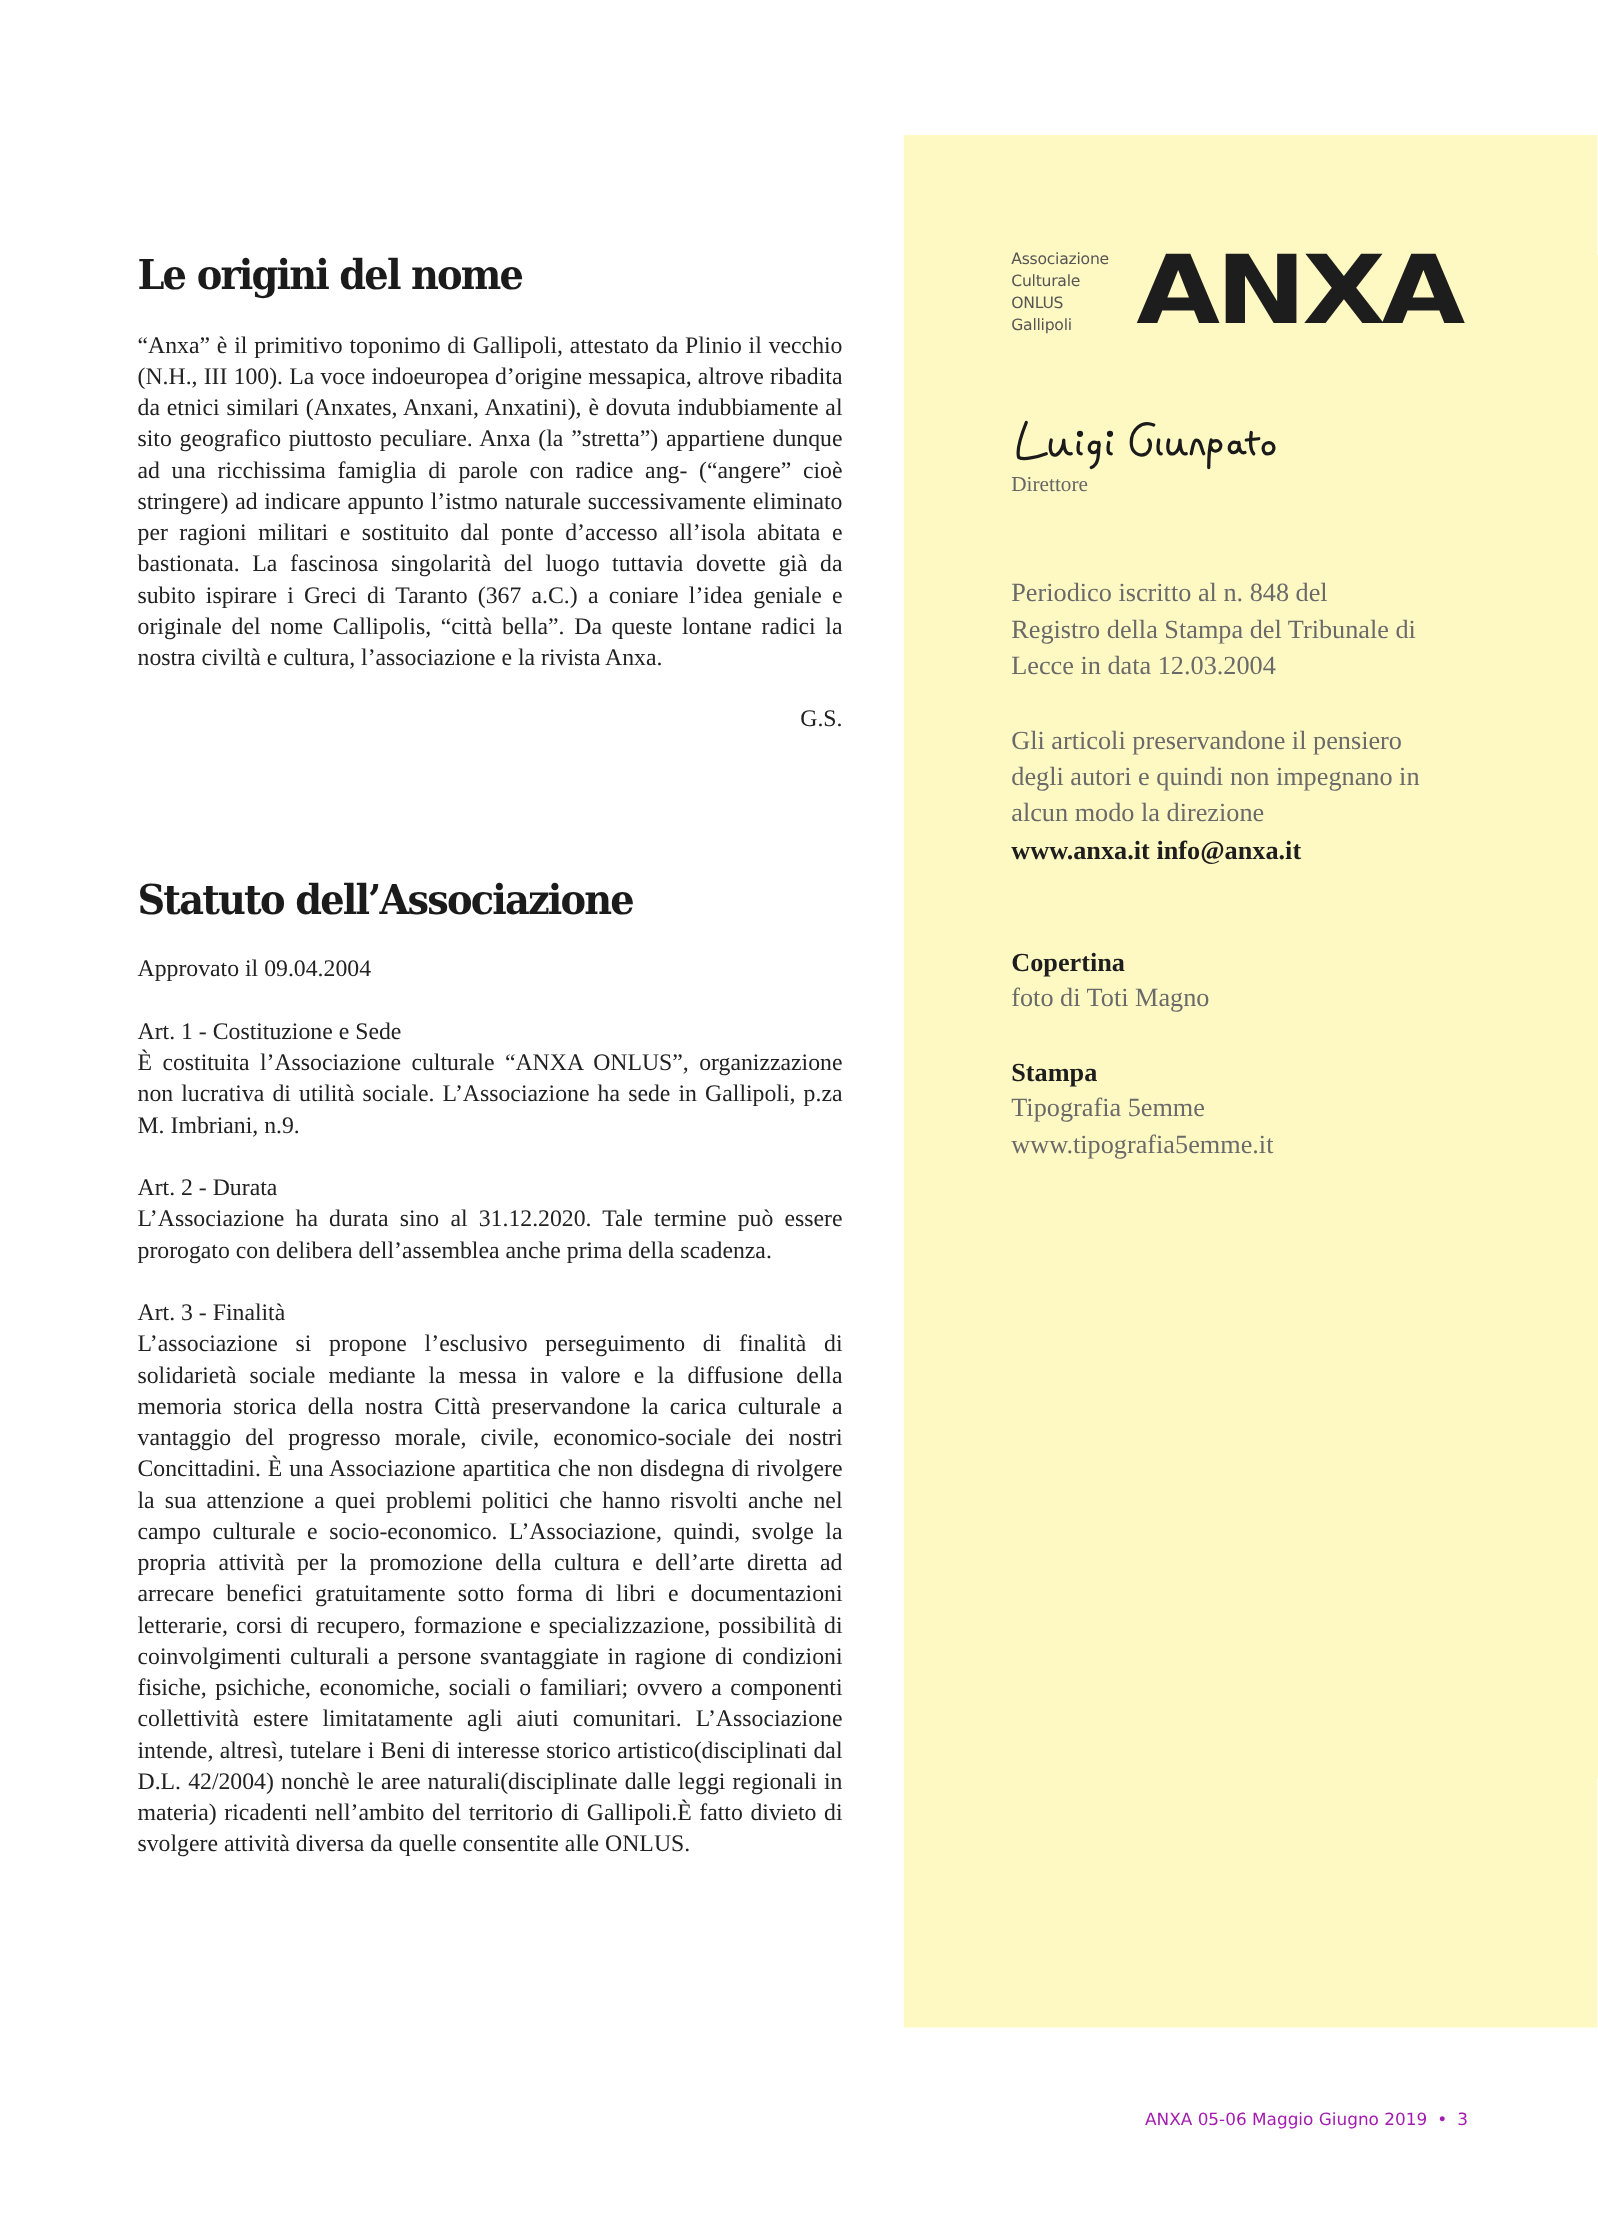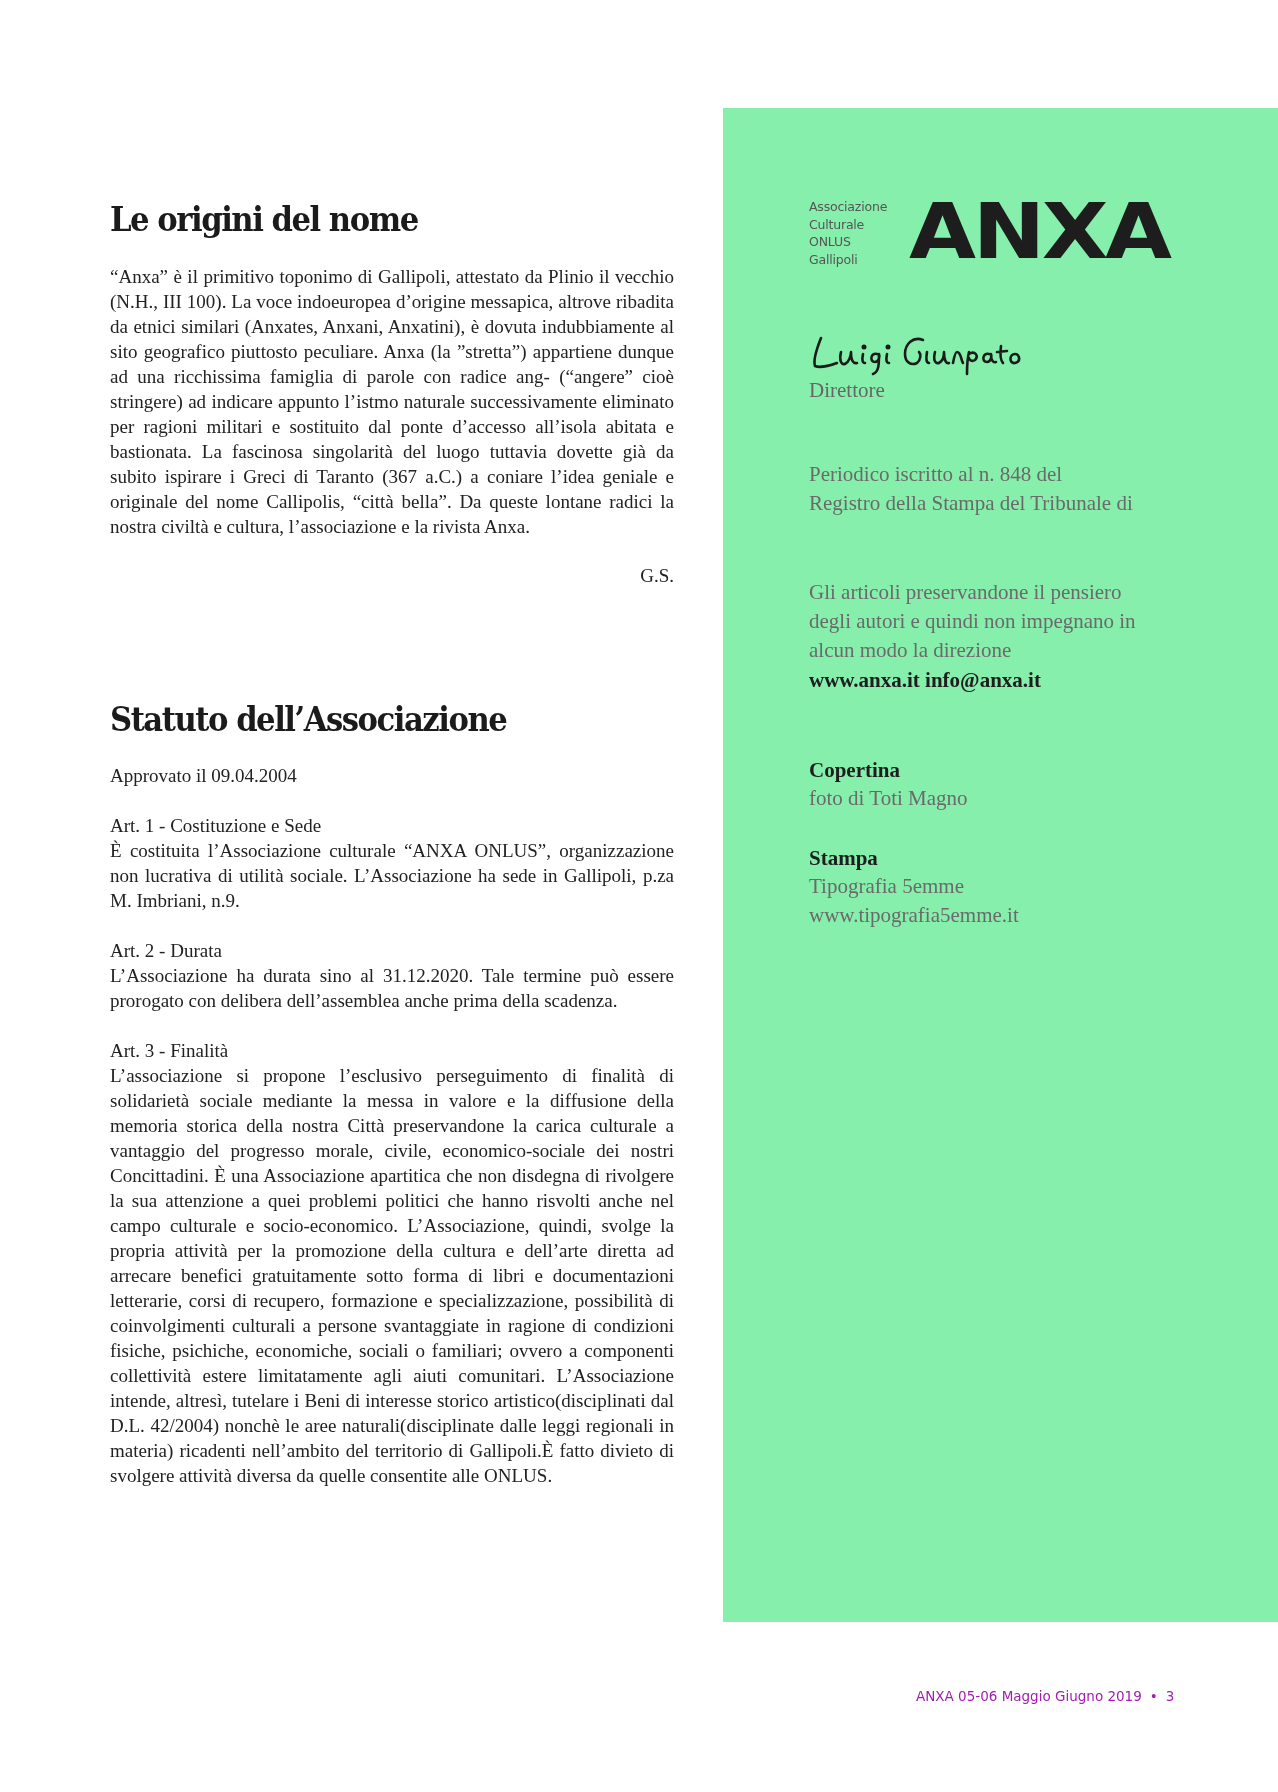"Associazione" .sidebar { background: #86efac -> #fef9c3 }
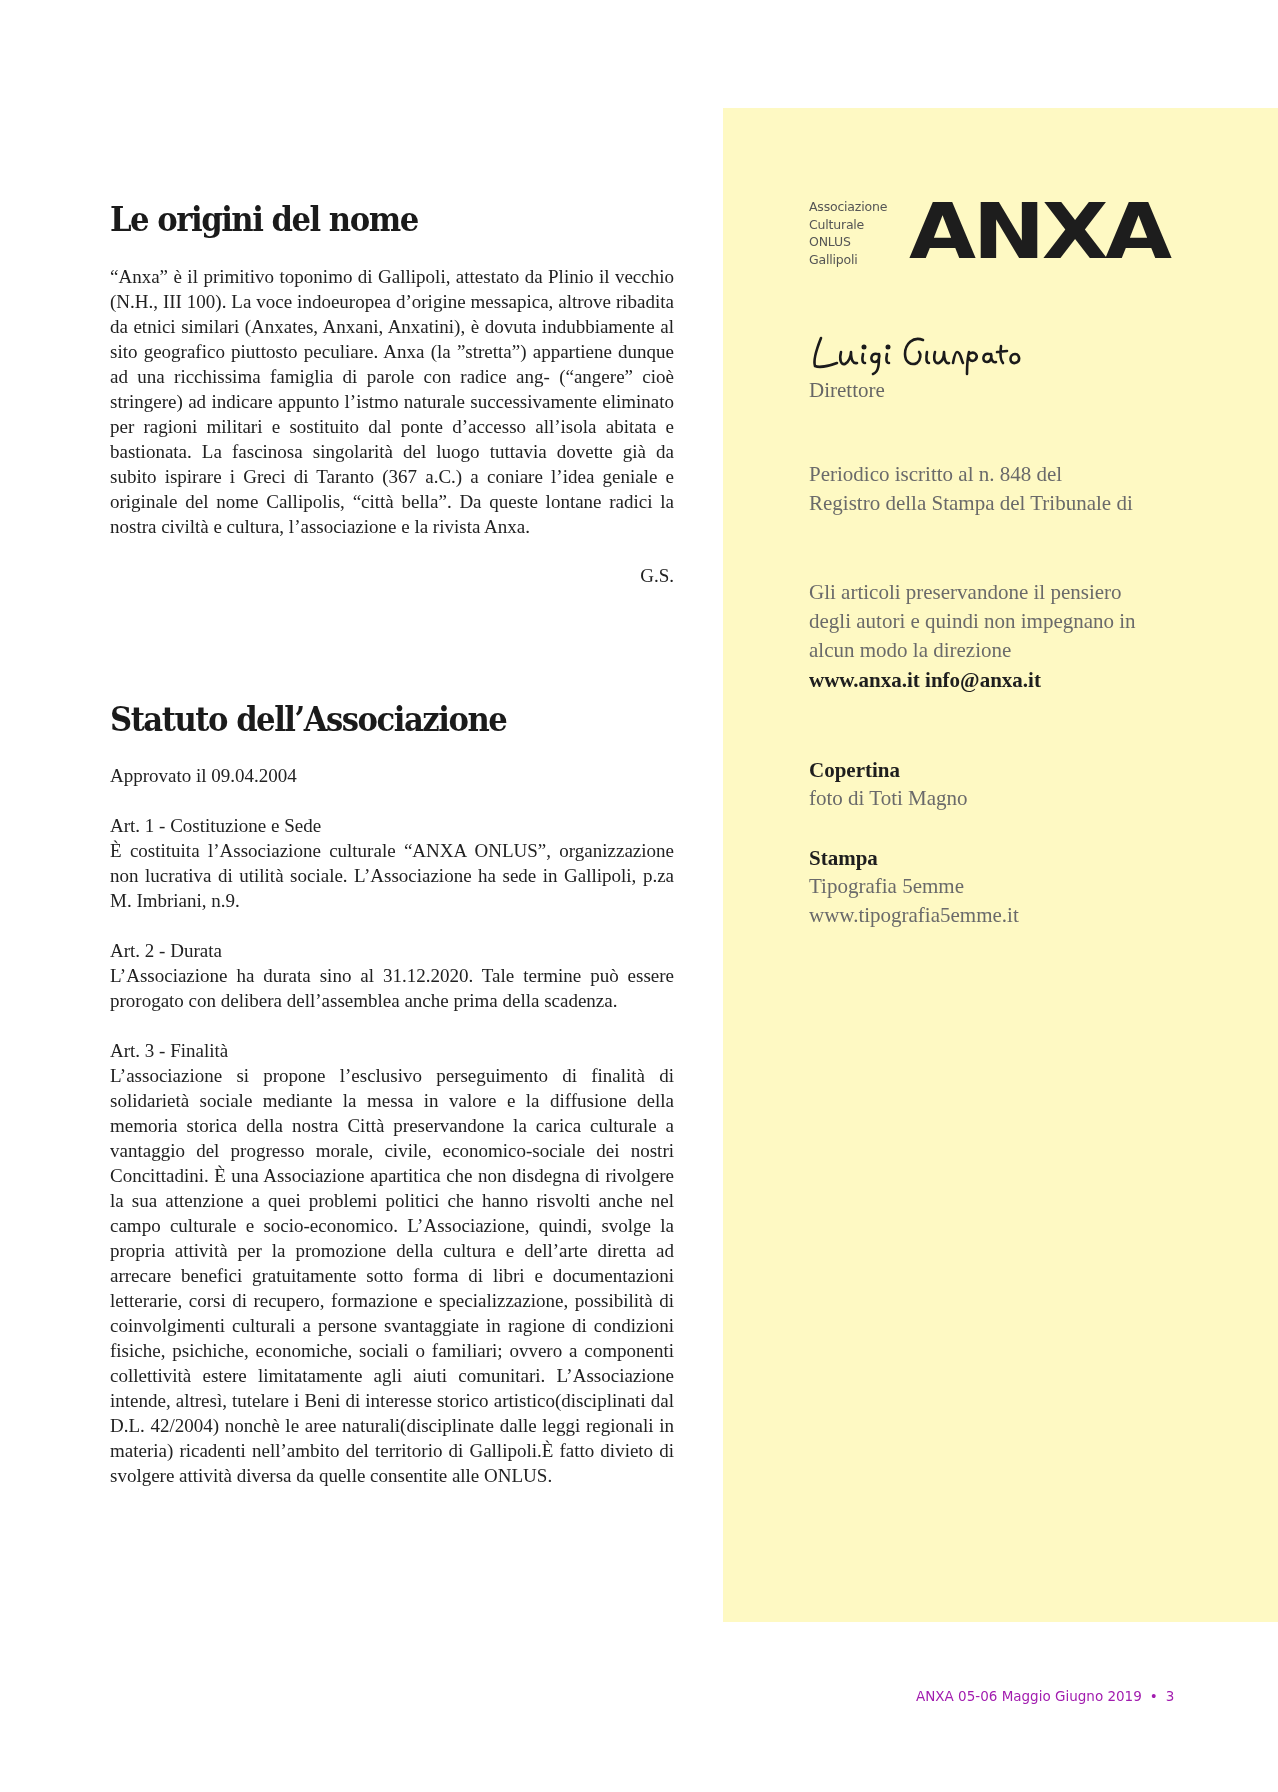"Direttore" .role { font-size: 21px -> 17px }
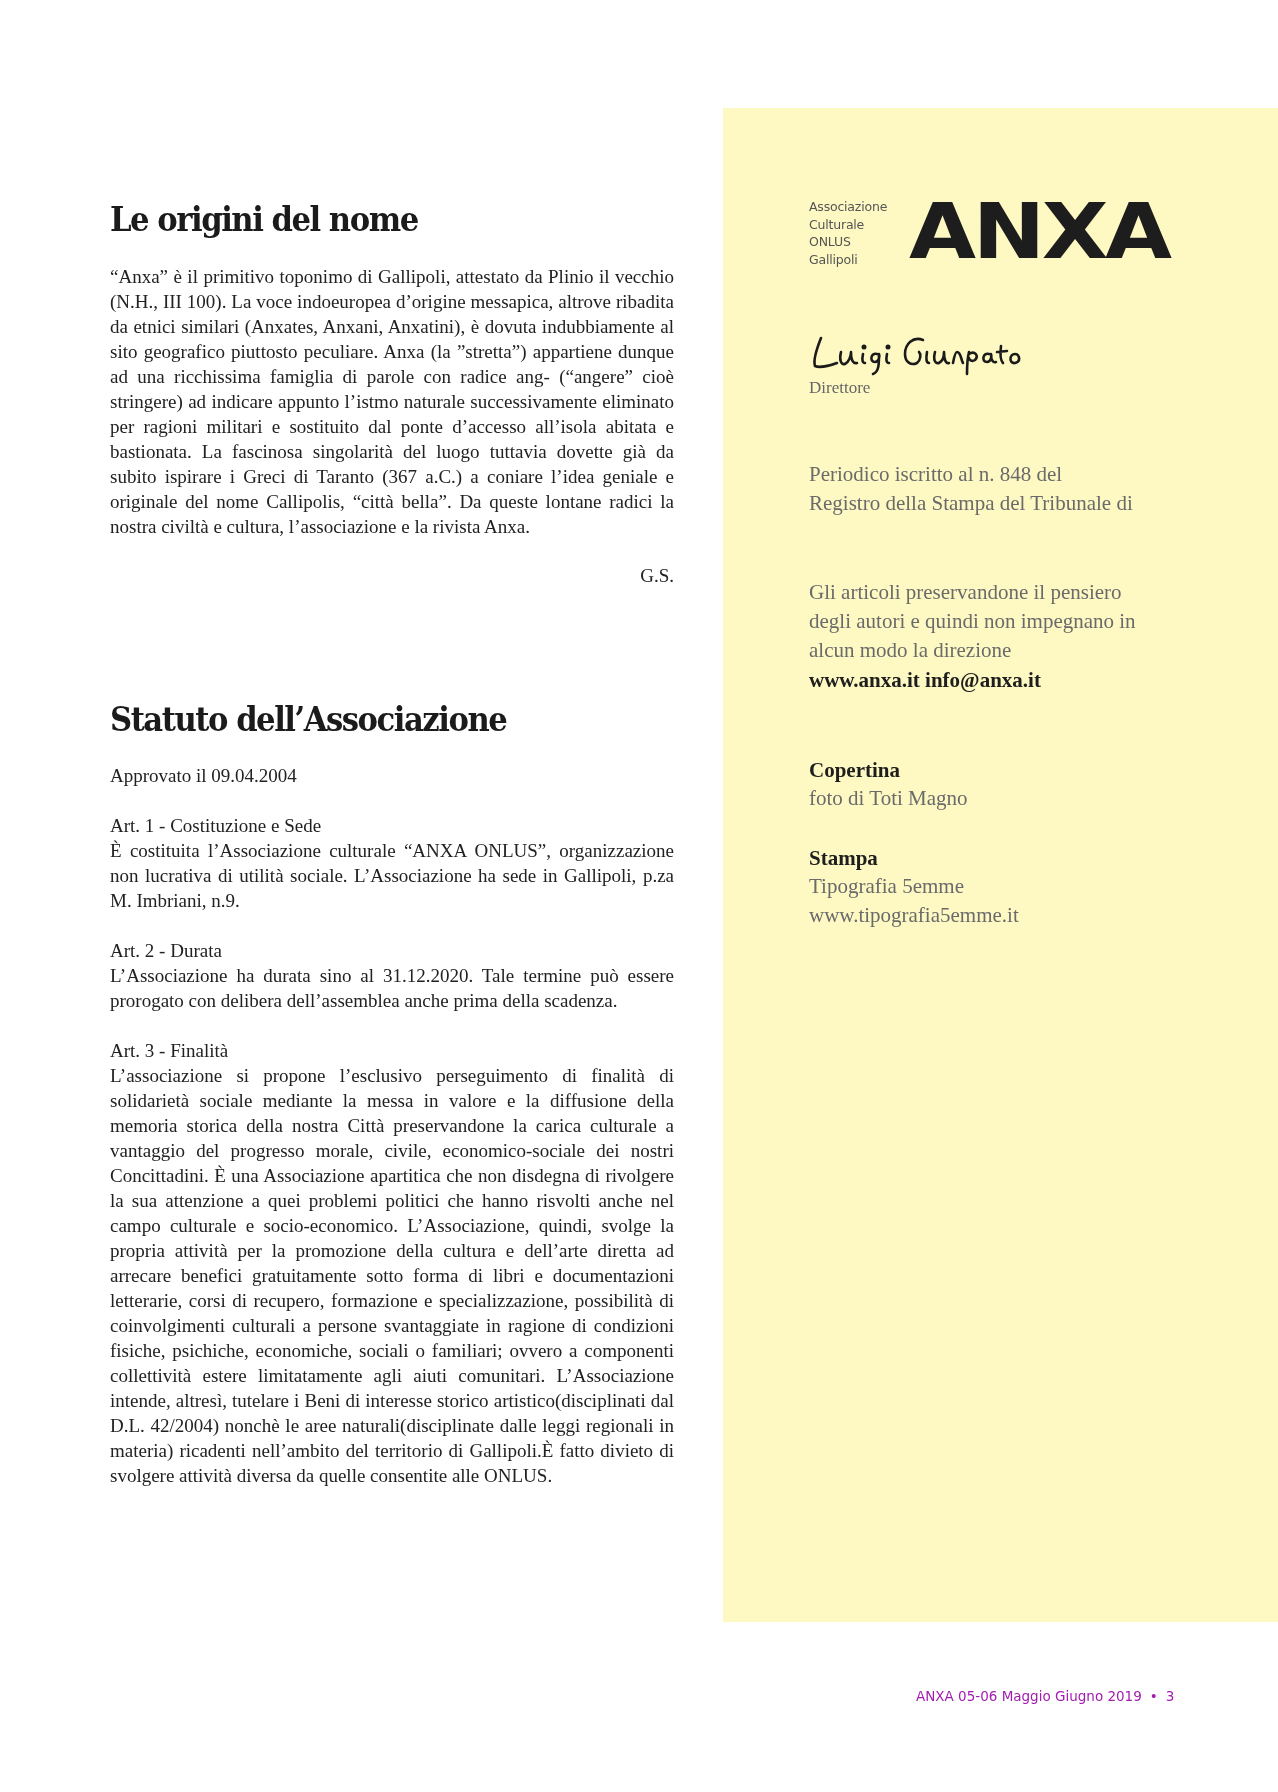"Lecce in data 12.03.2004" span { html: none -> <span>Lecce in data 12.03.2004</span> }
